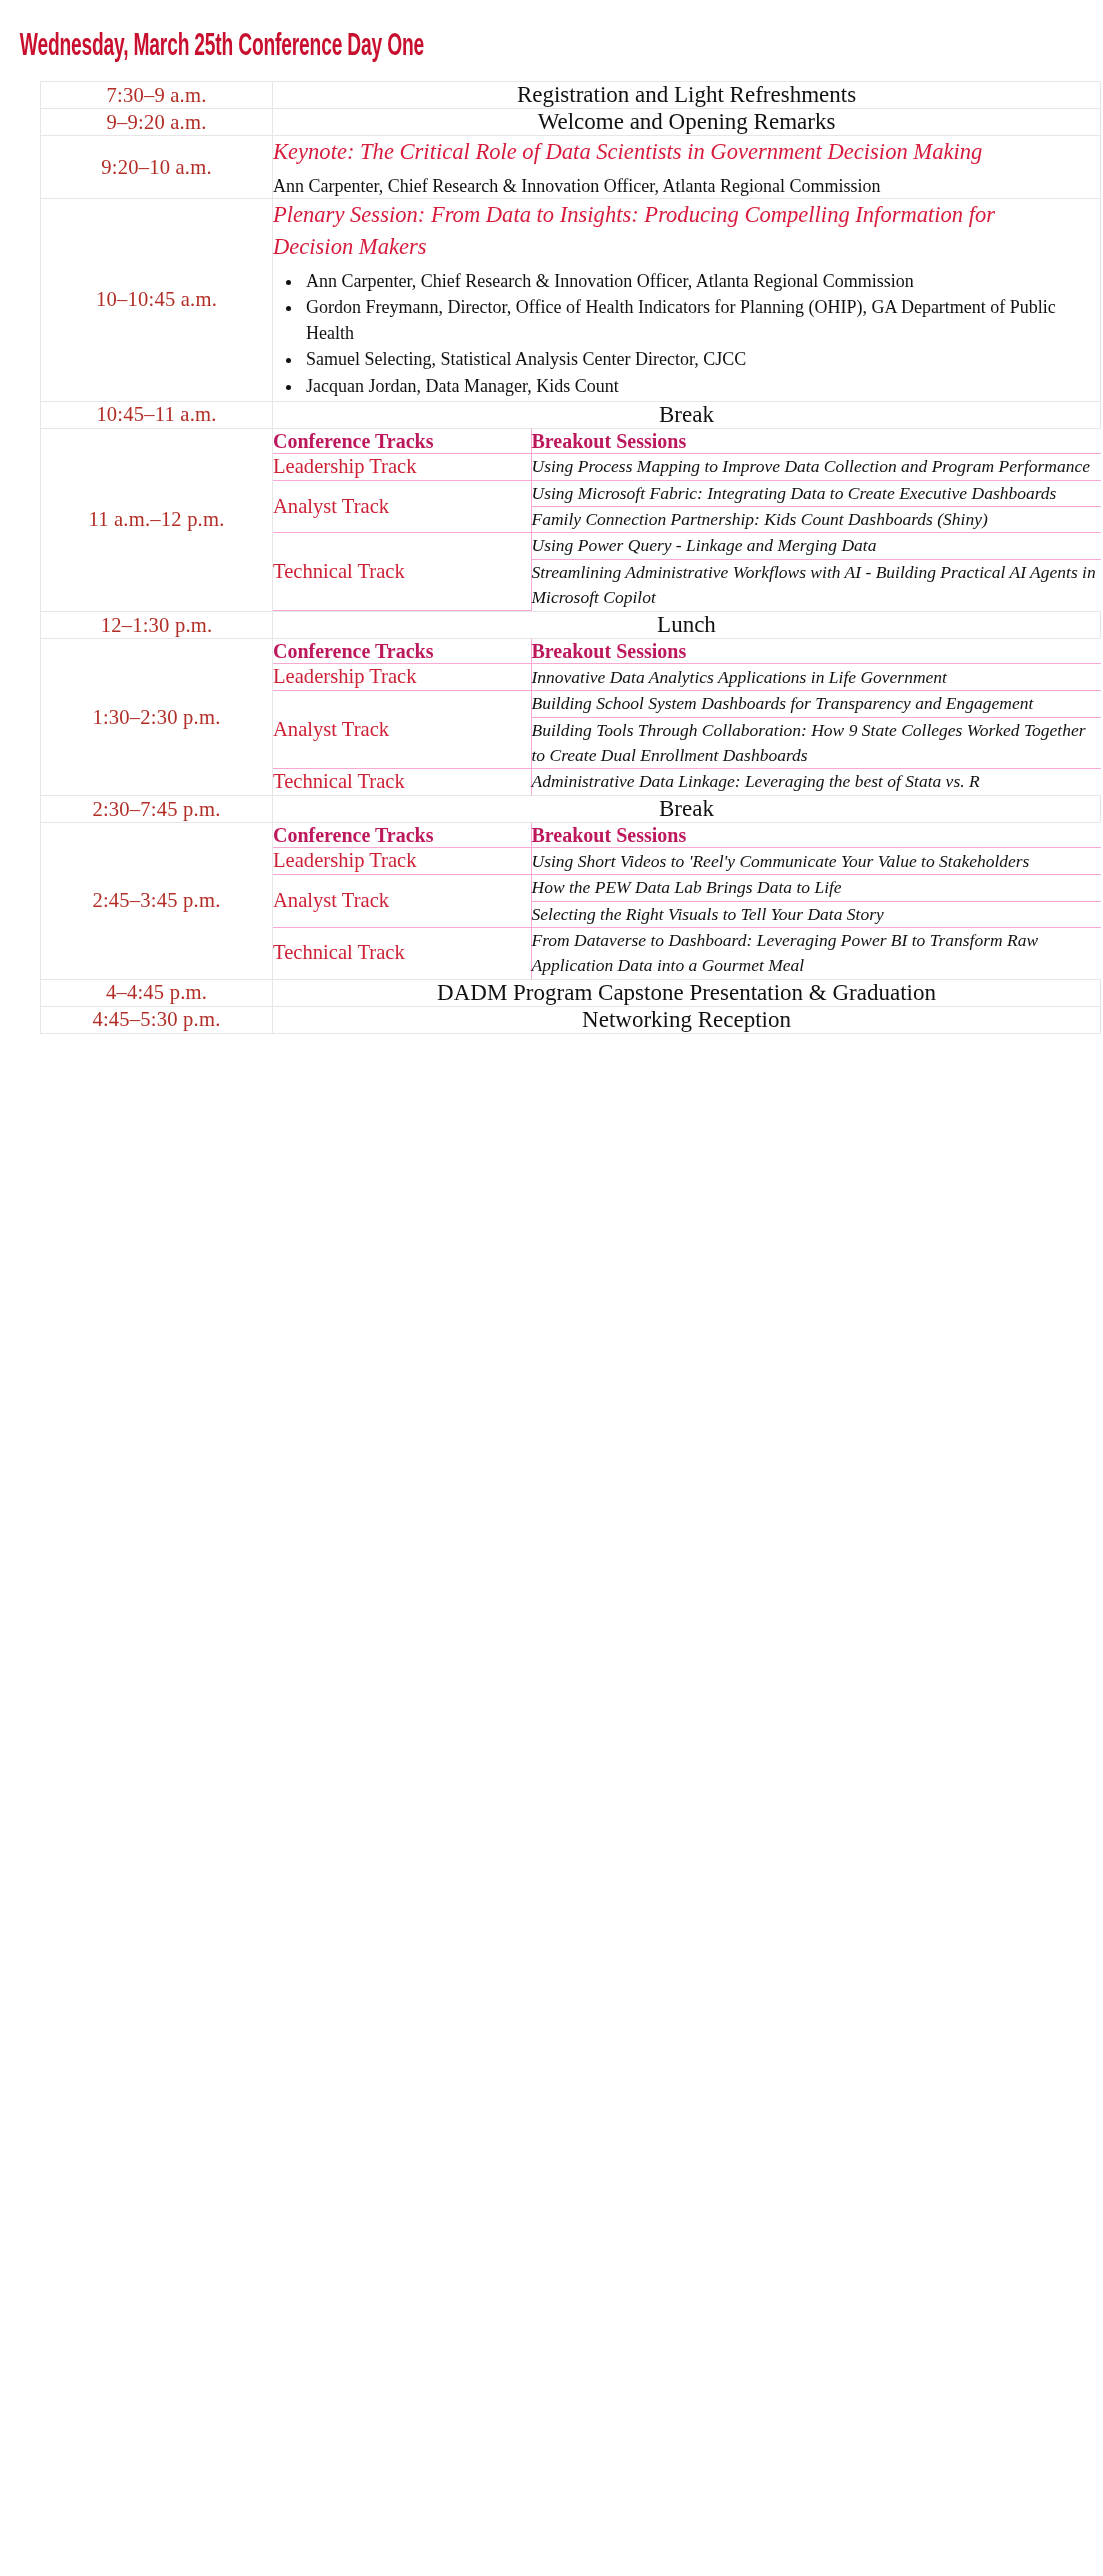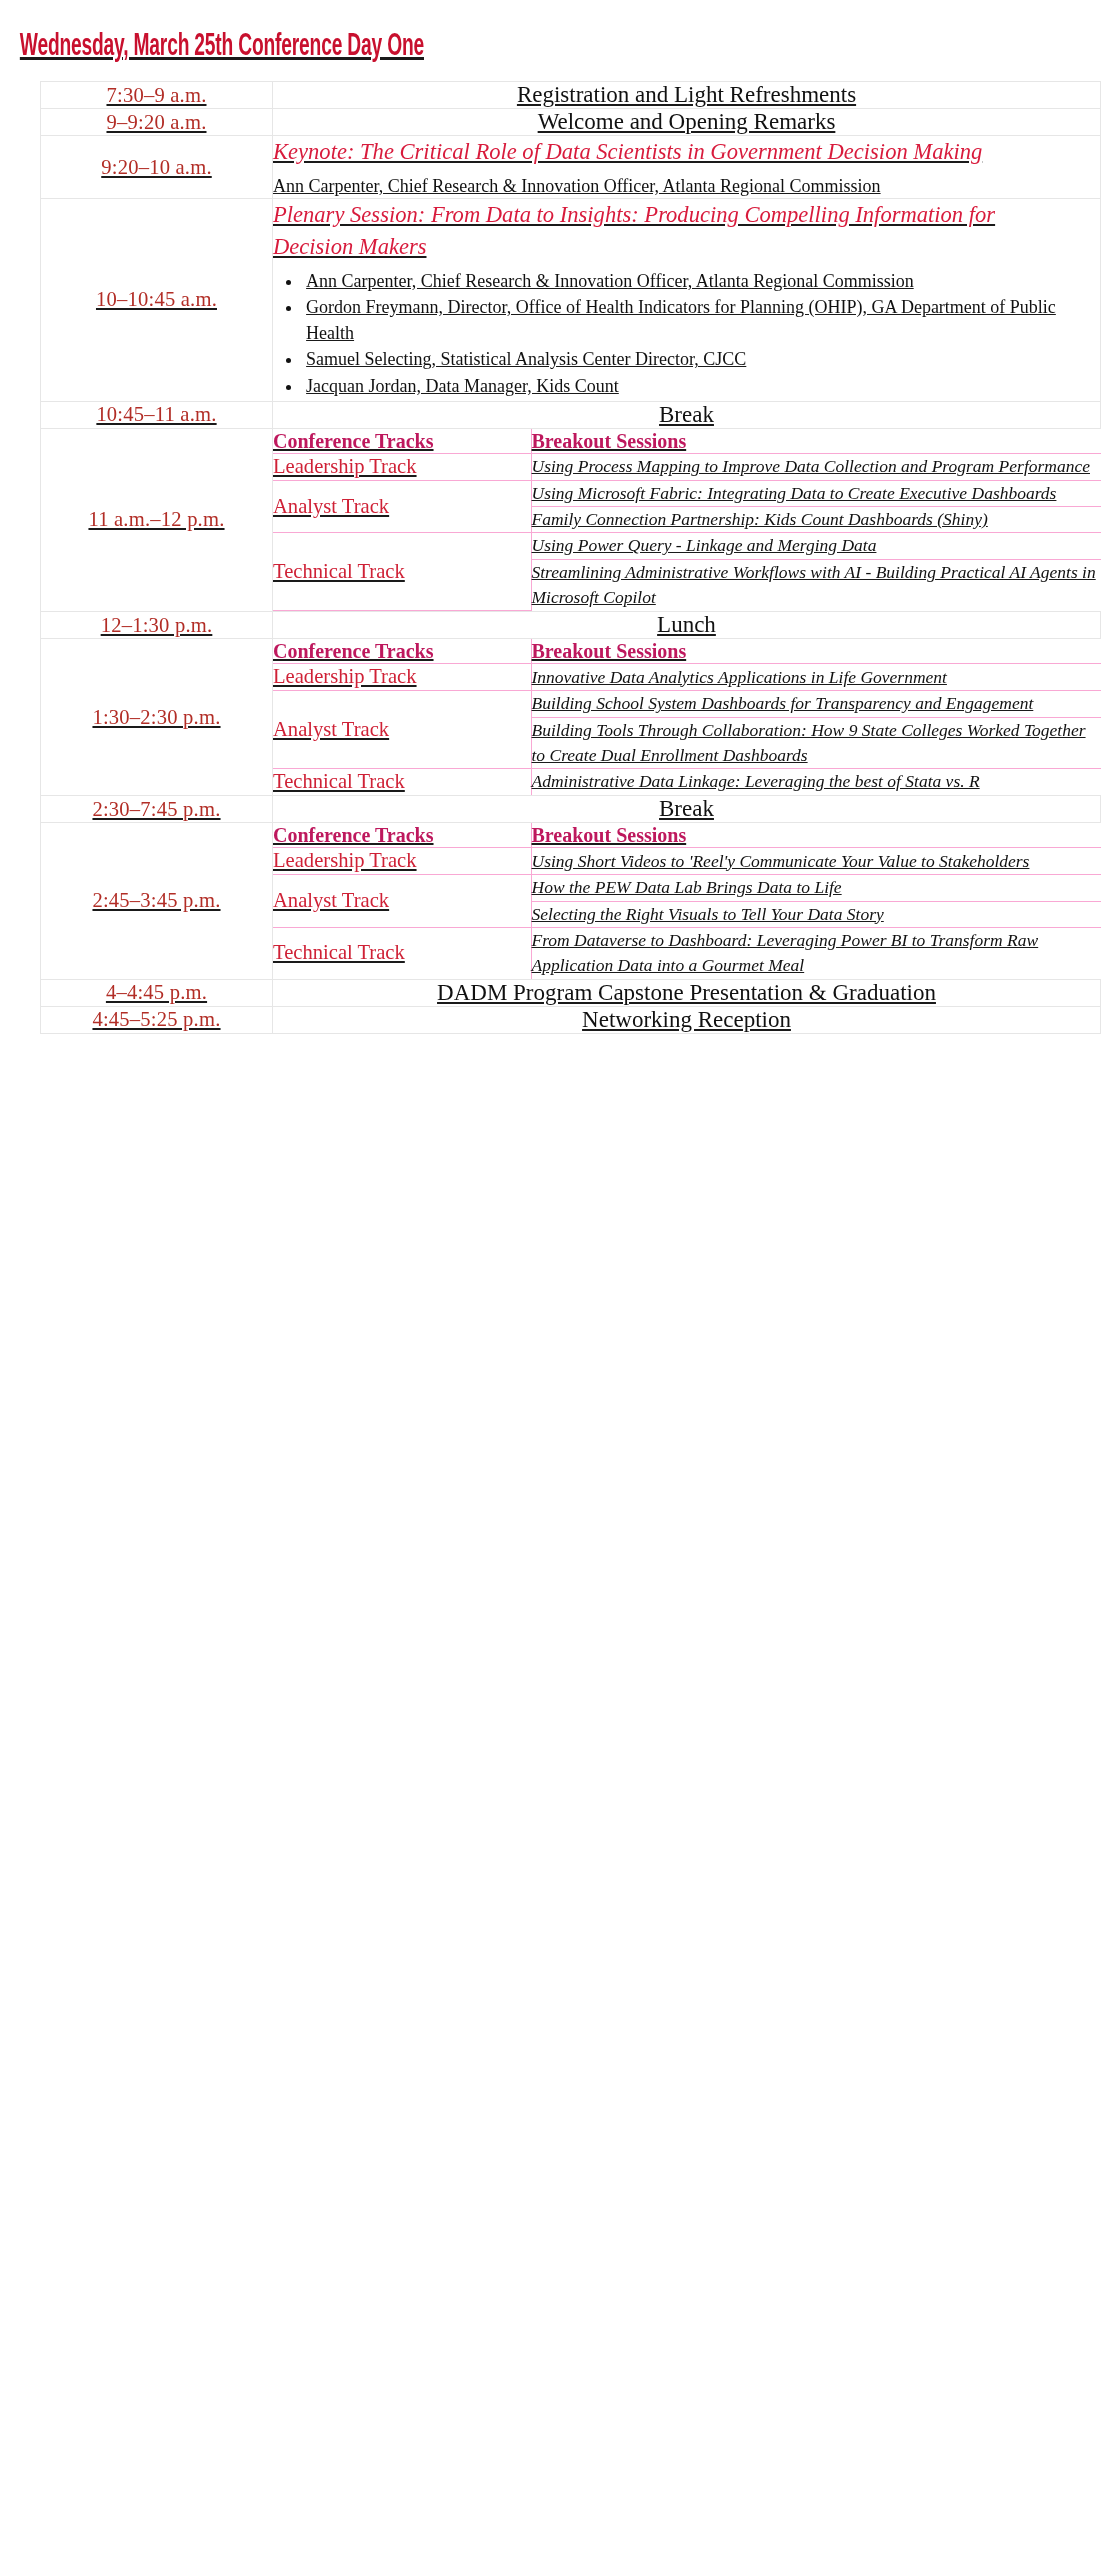"Wednesday, March 25th Conference Day" .page { text-decoration: underline -> none }
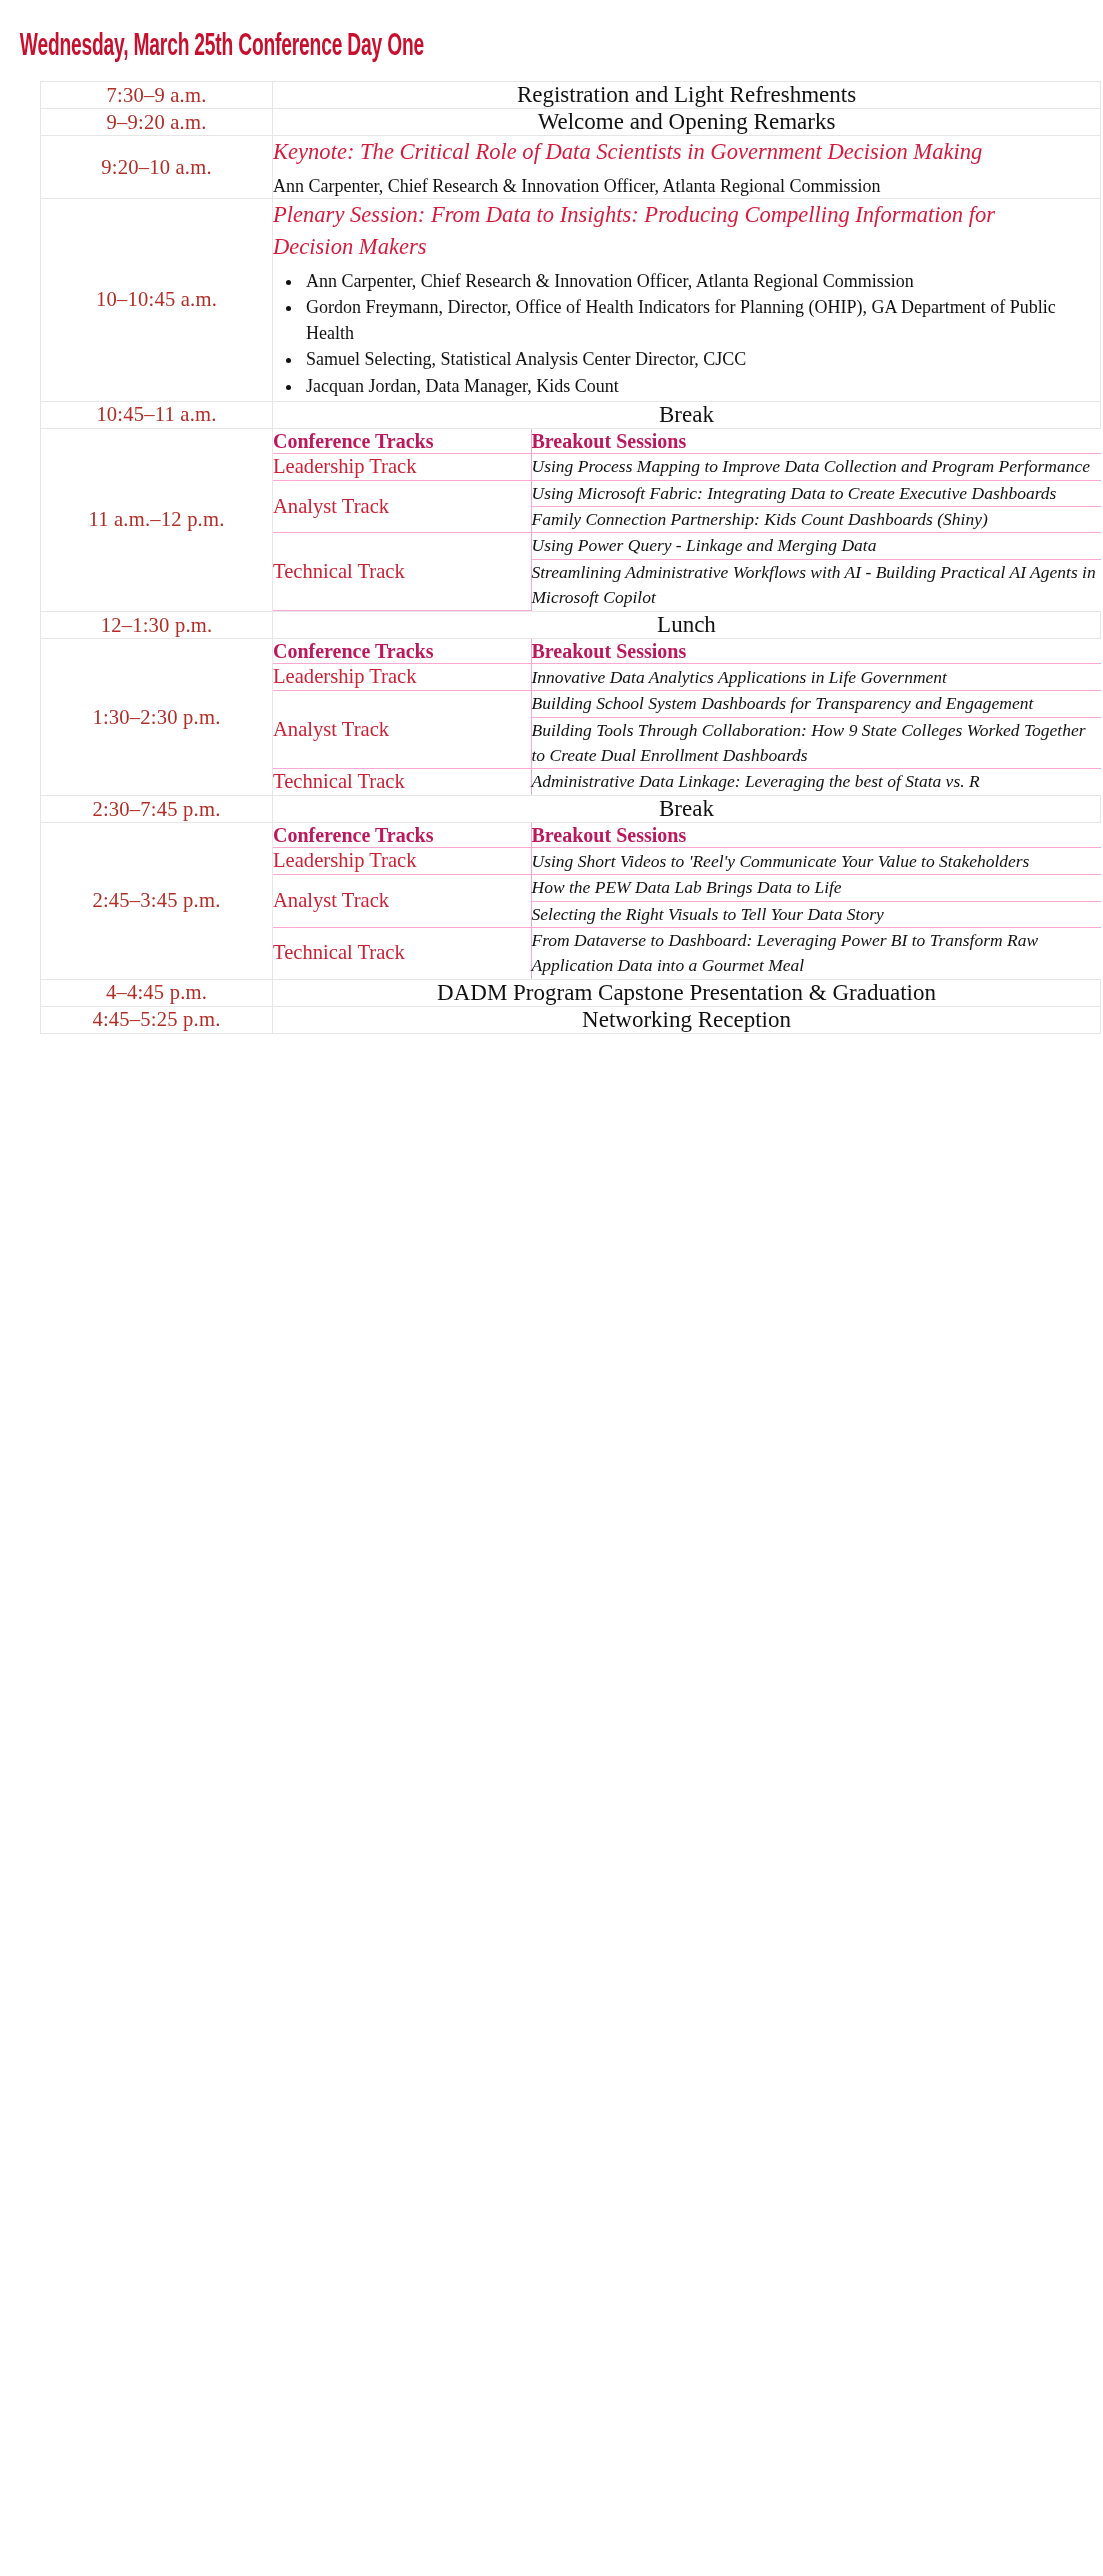"4:45–5:25 p.m." td.time-cell { text: 5:25 -> 5:30 }
